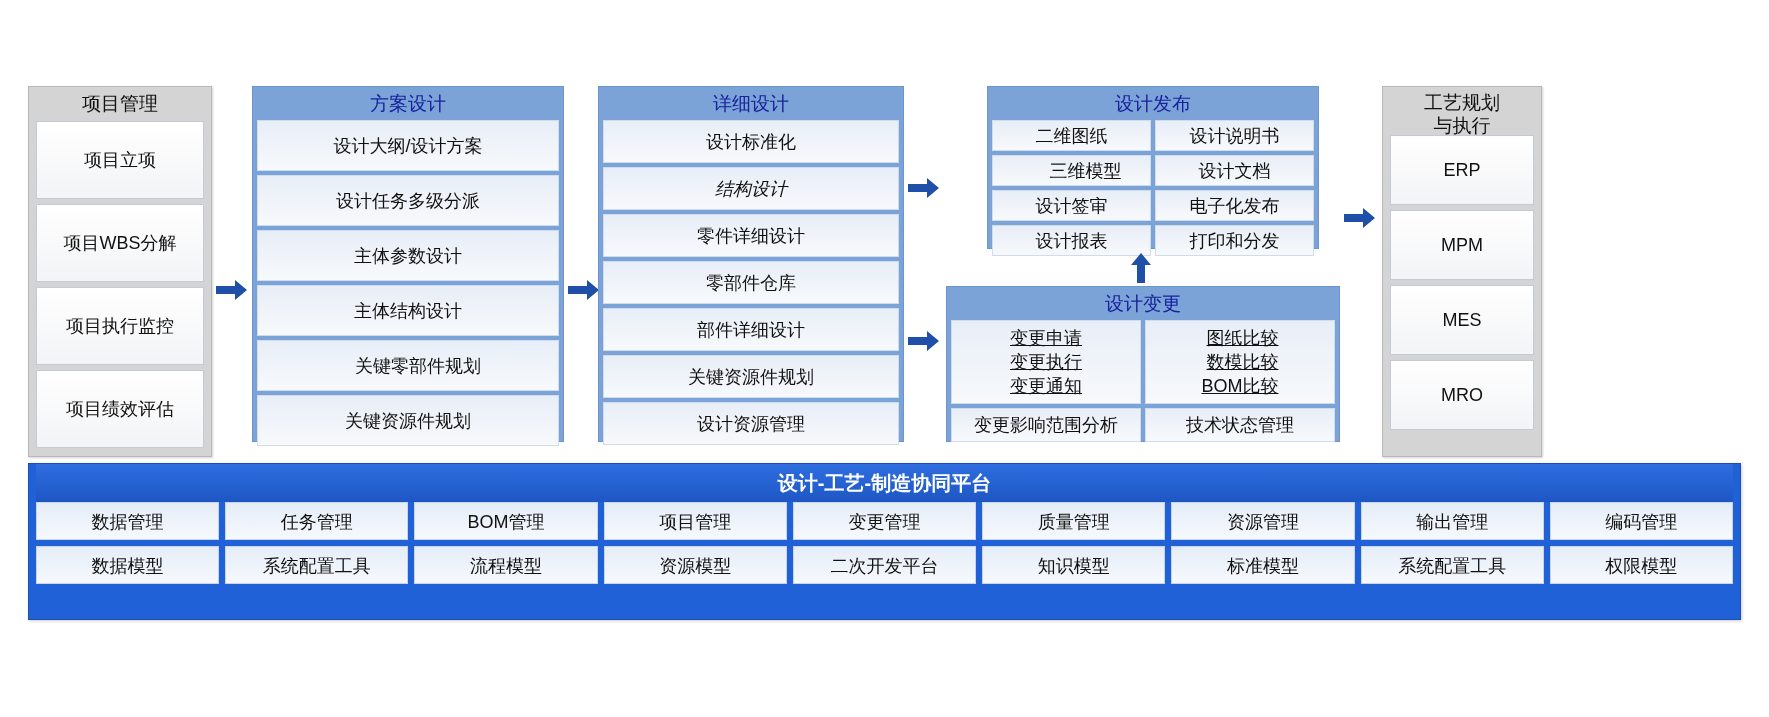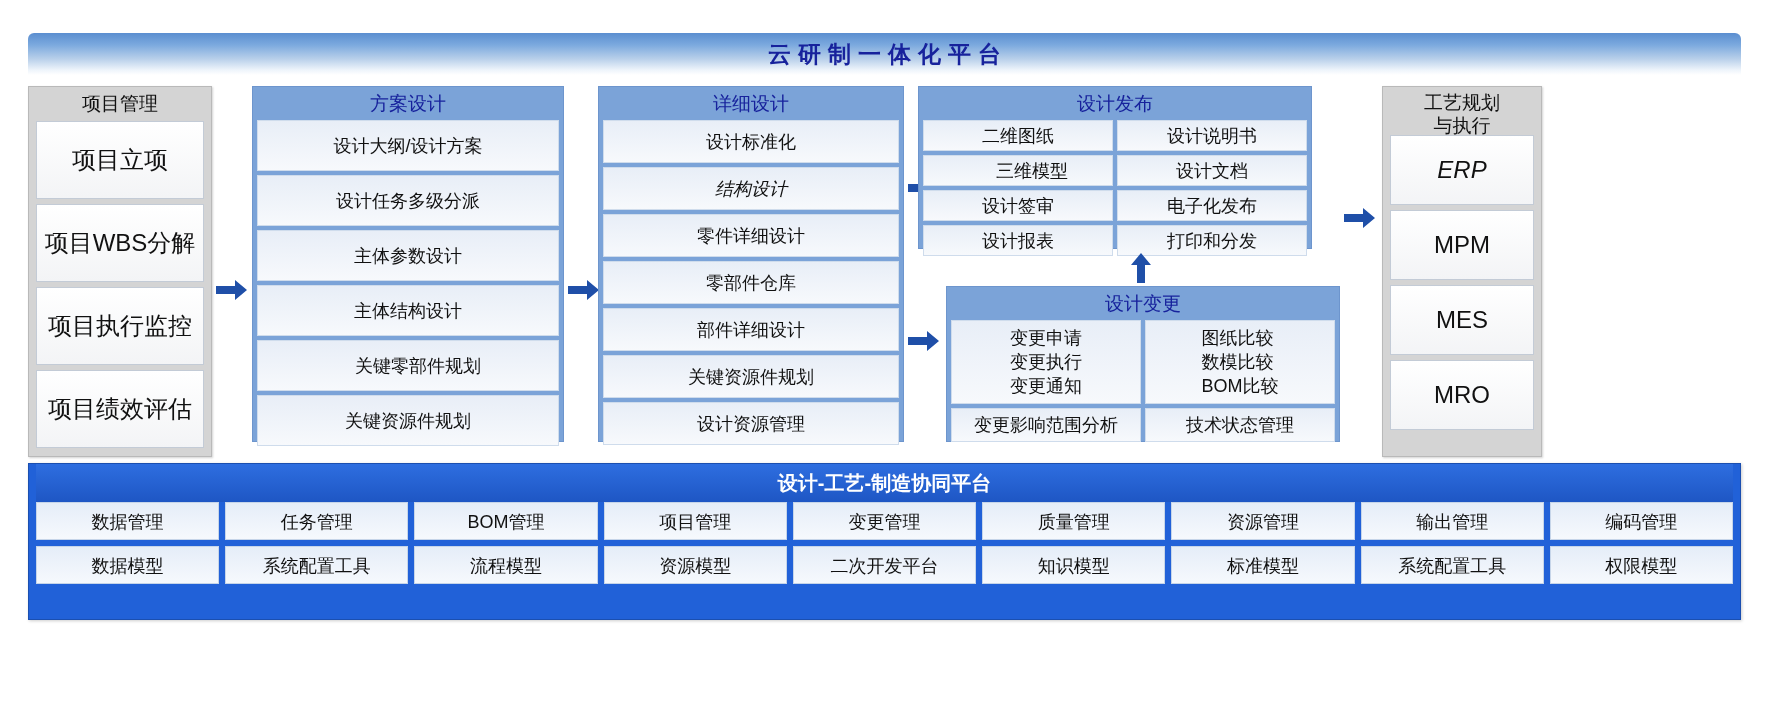"云研制一体化平台" div.banner { html: <div> <div>云研制一体化平台</div> </div> -> none }
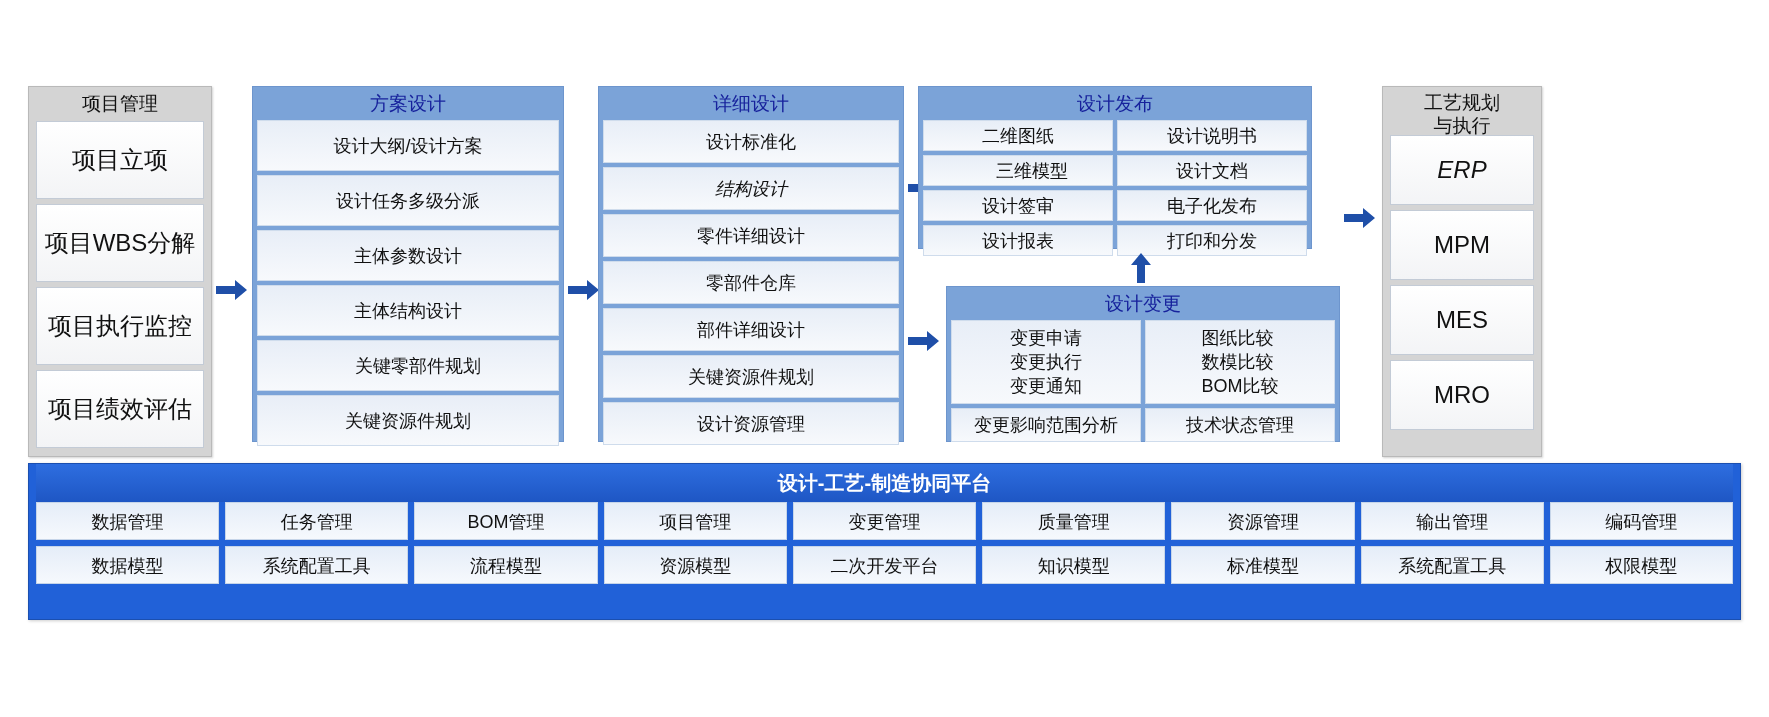"设计发布" div.col { left: 918px -> 987px; width: 394px -> 332px }
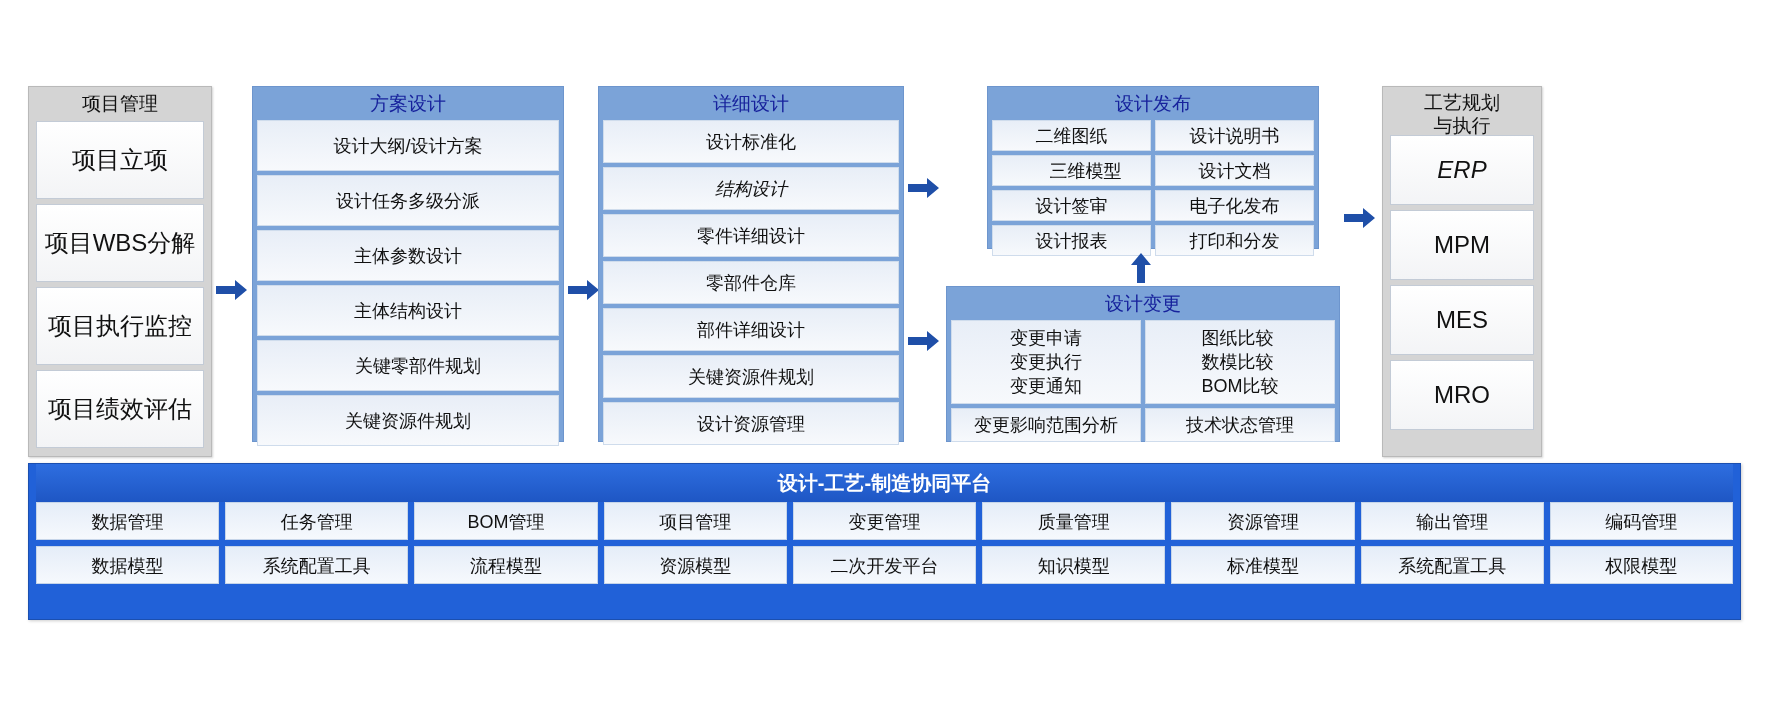"项目立项" .panel-grey .pitem { font-size: 24px -> 18px }
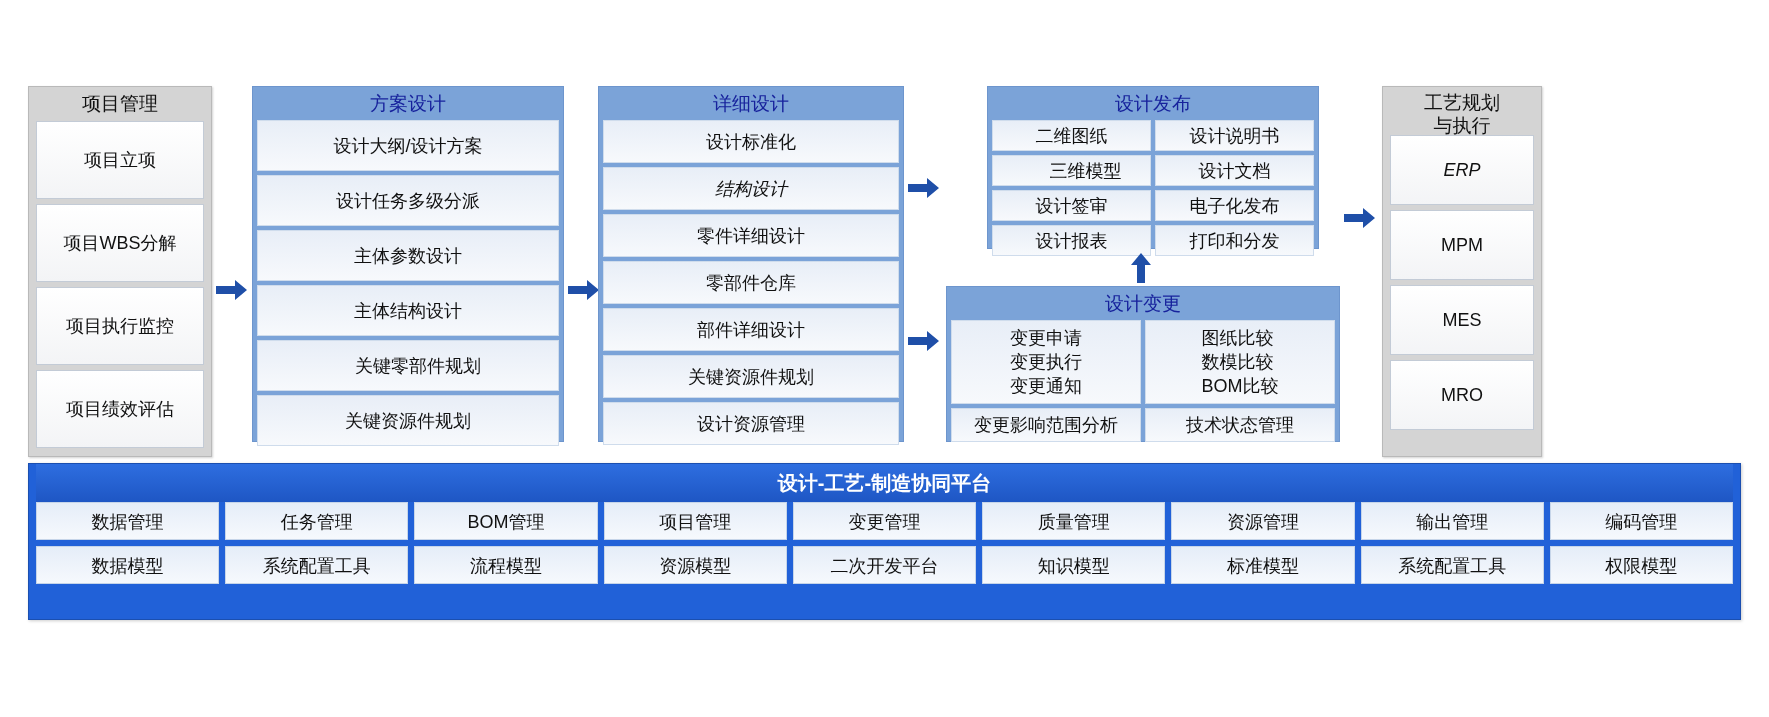"ERP" div.pitem { font-style: italic -> none }
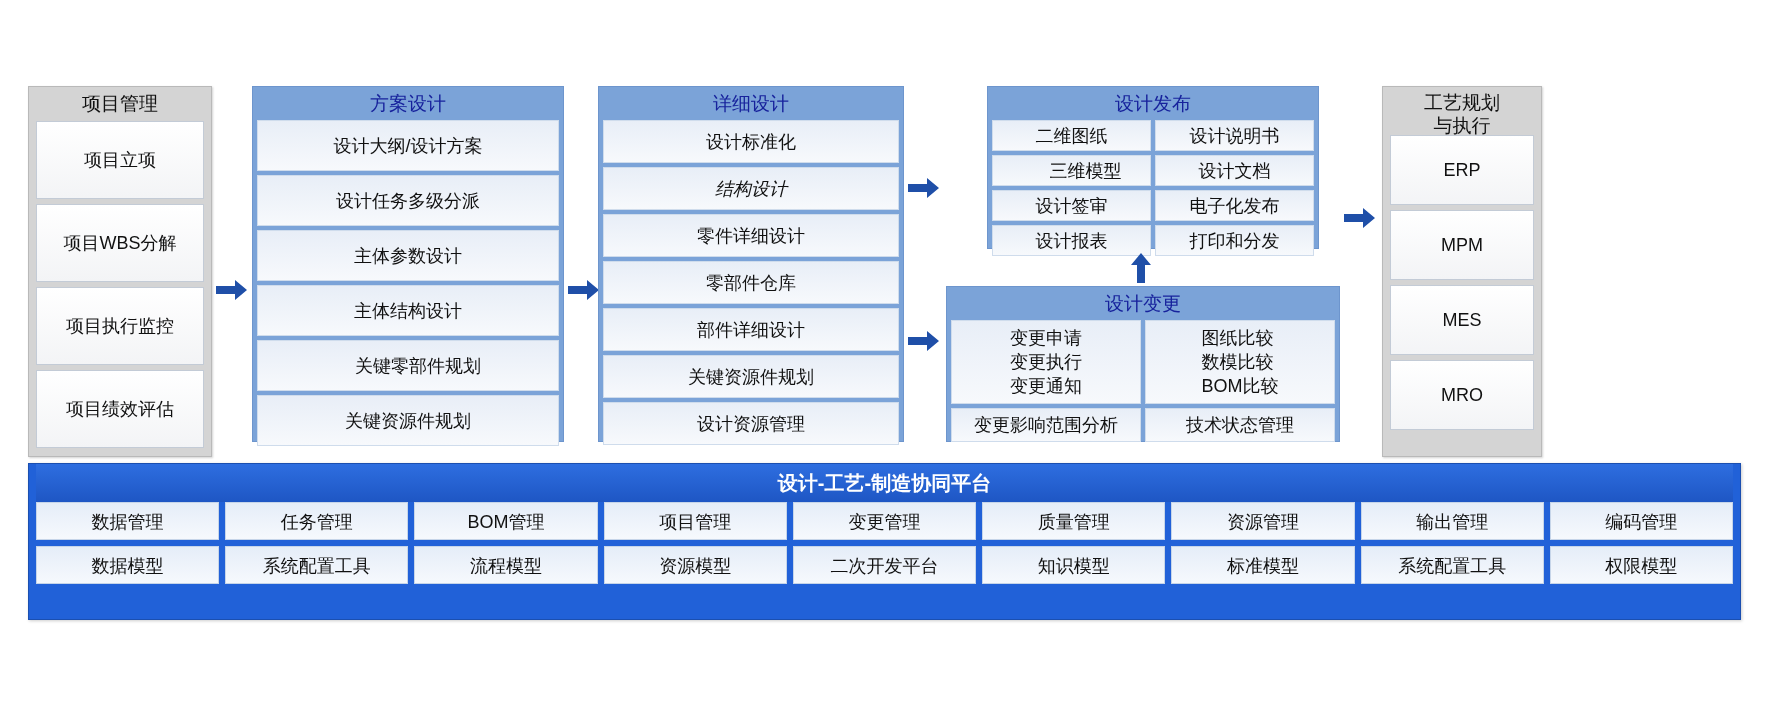"变更申请" .multi { text-align: left -> right; text-decoration: none -> underline }
